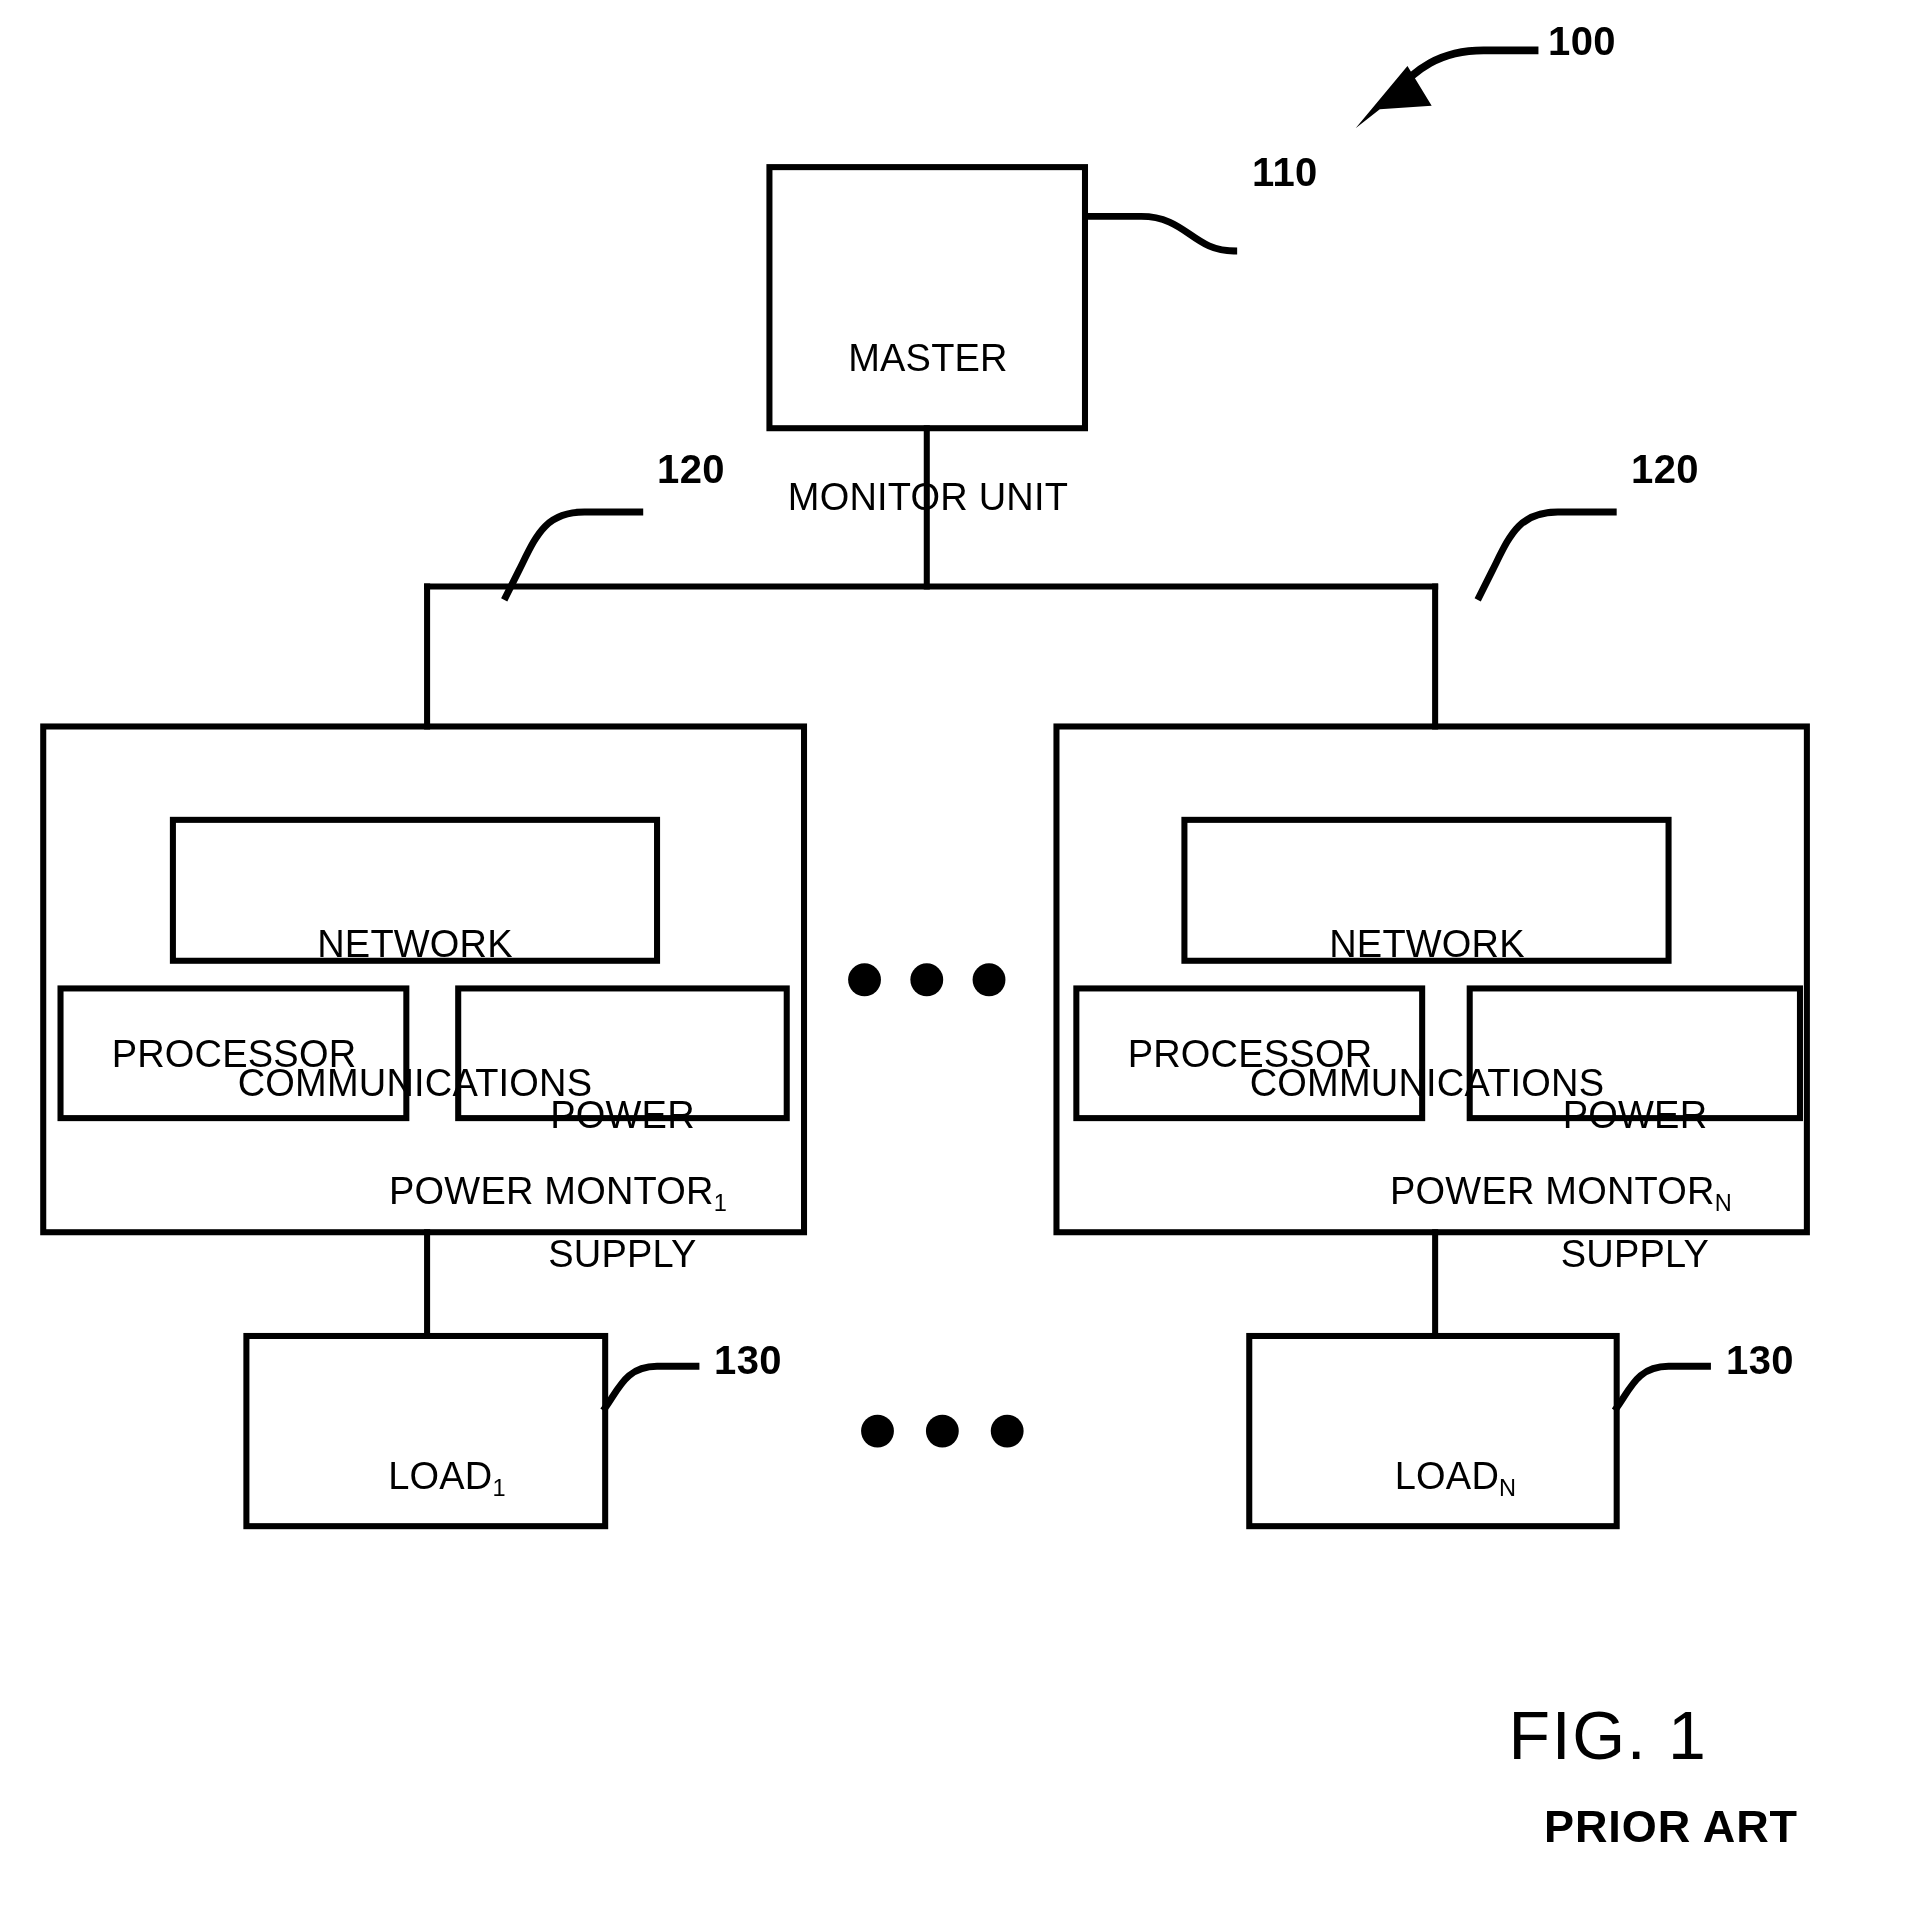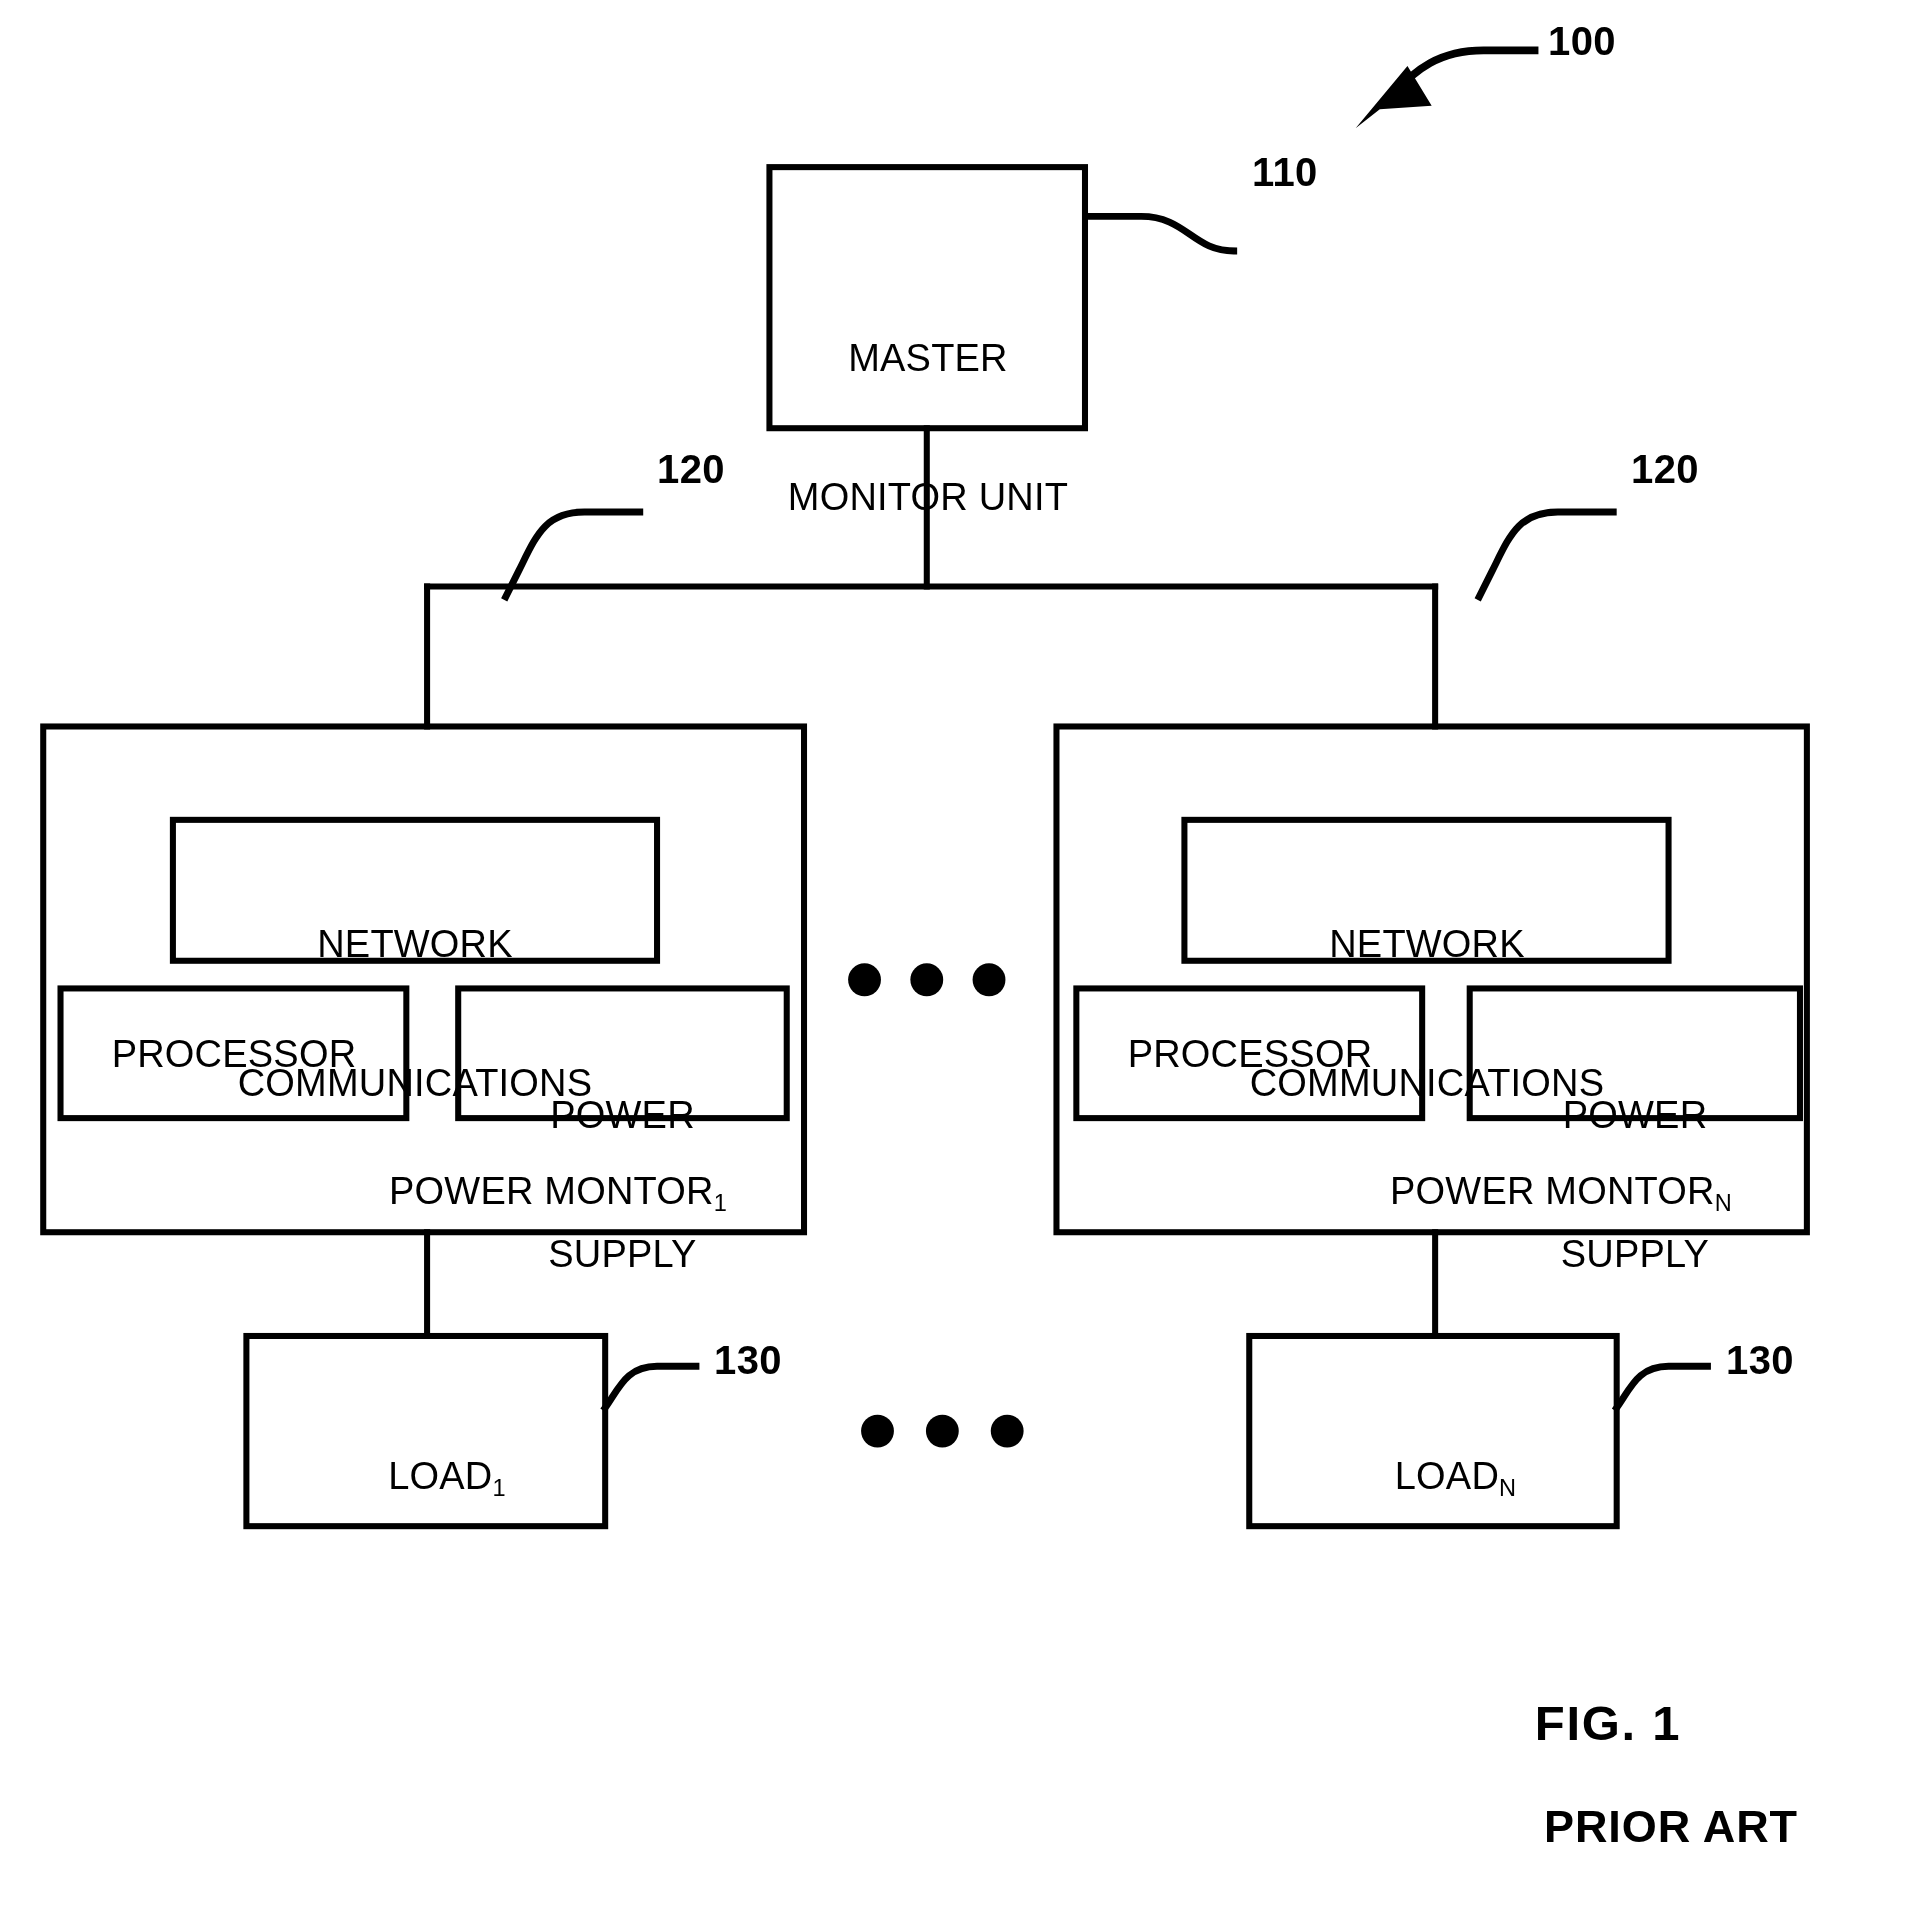"FIG. 1" .fig-title { font-size: 49px -> 68px; font-weight: bold -> normal }
